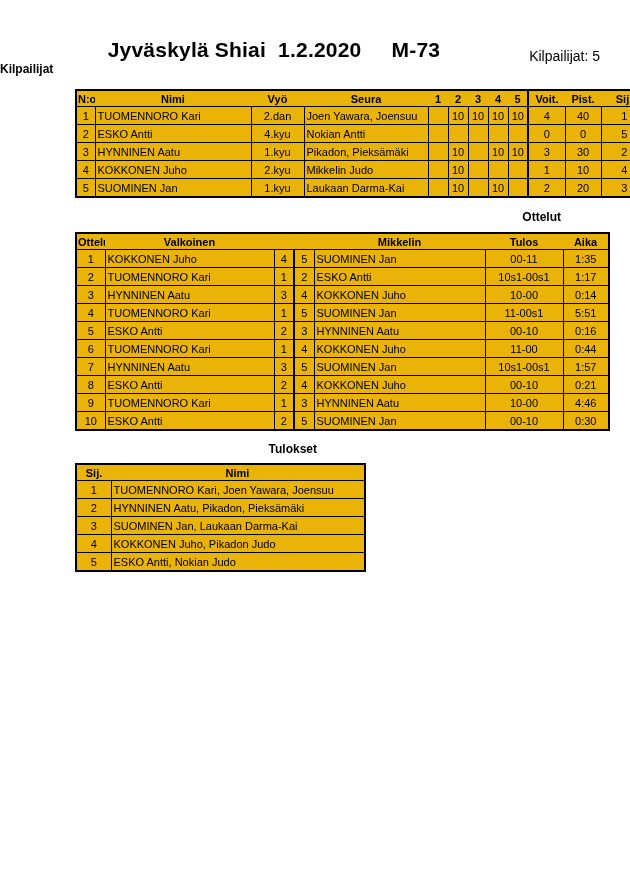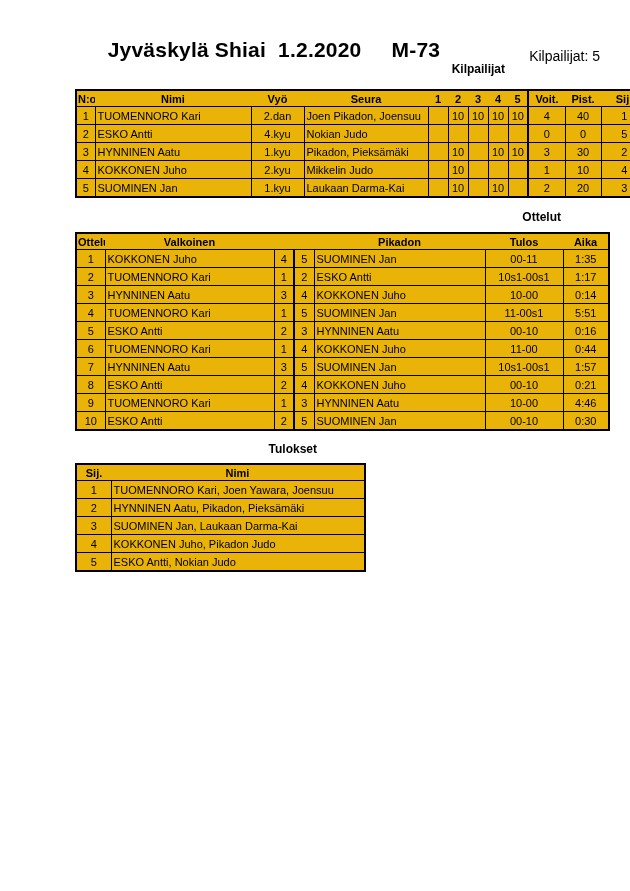"Kilpailijat" .subtitle-kilpailijat { text-align: right -> left }
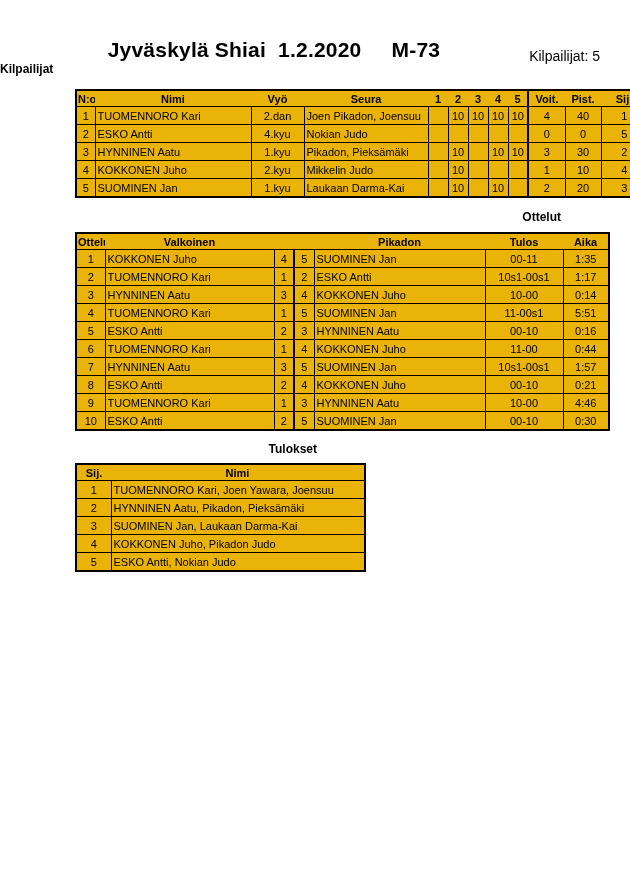"Joen Pikadon, Joensuu" td.l { text: Pikadon -> Yawara }
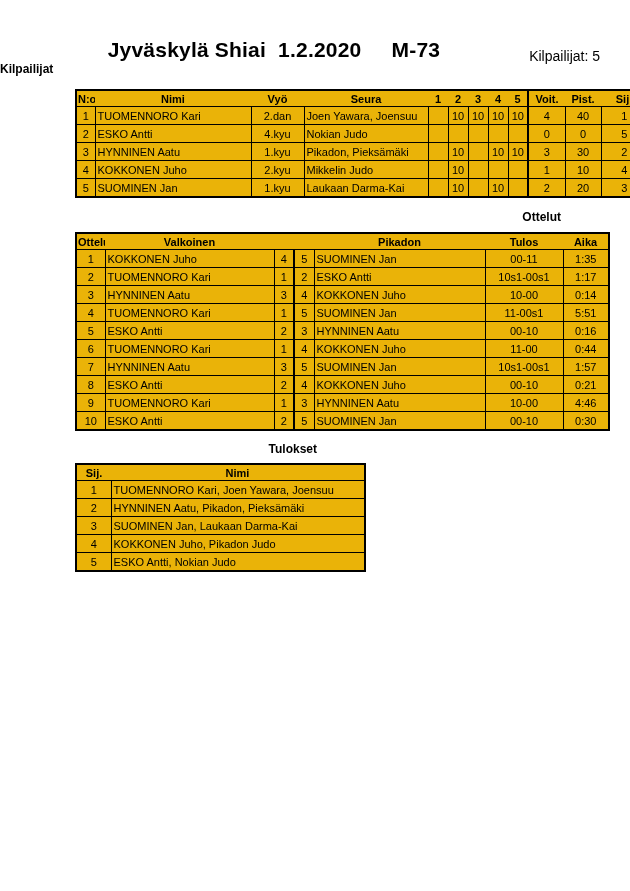"Nokian Judo" td.l { text: Judo -> Antti }
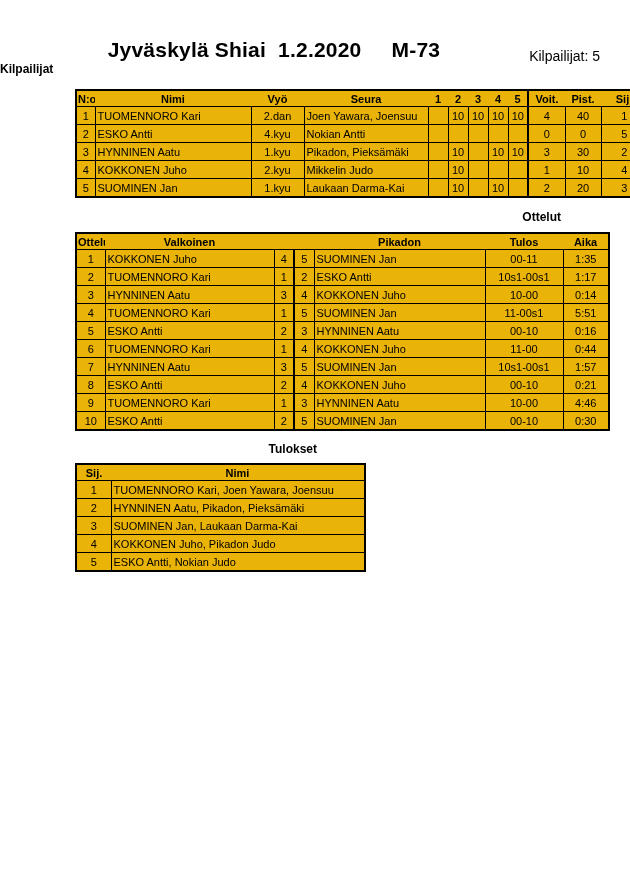"Pikadon" td.c { text: Pikadon -> Mikkelin }
